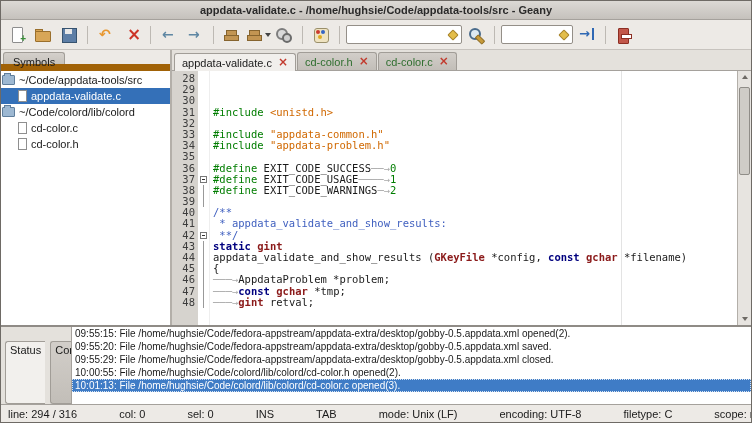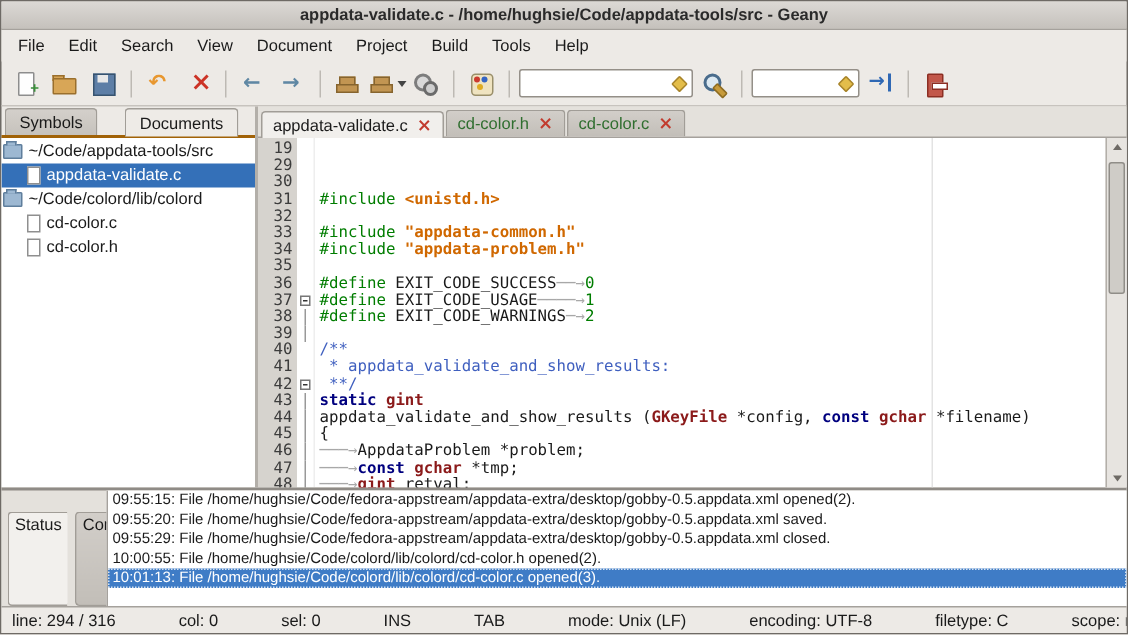"File" div.menubar { html: <div> <div>File</div> <div>Edit</div> <div>Search</div> <div>View</div> <div>Document</div> <div>Project</div> <div>Build</div> <div>Tools</div> <div>Help</div> </div> -> none }
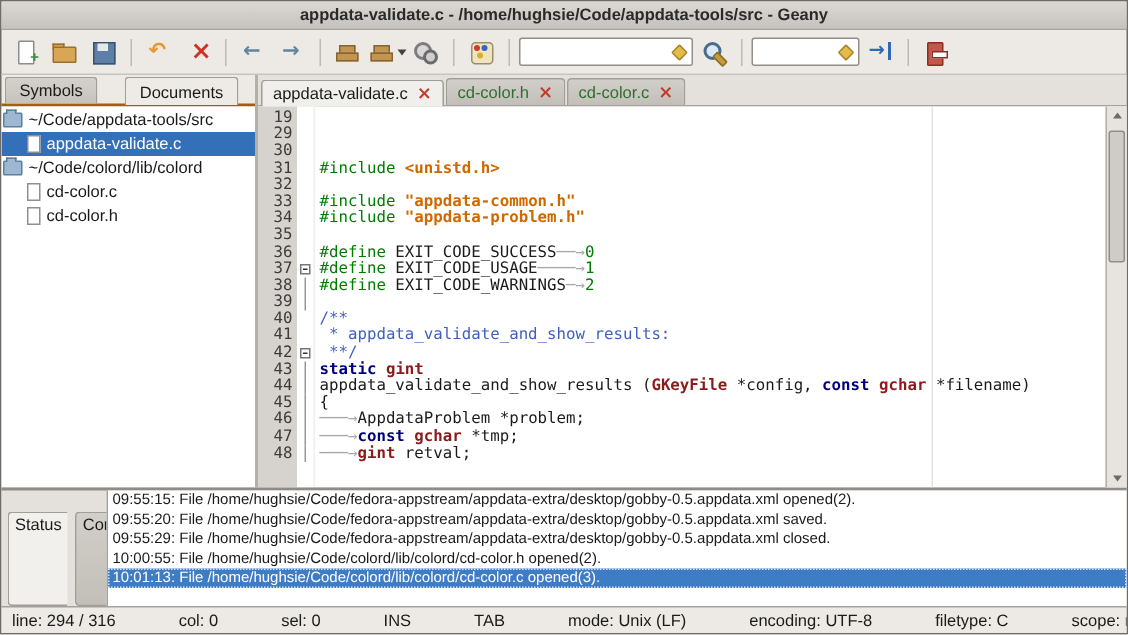"Symbols" .side-tabs { align-items: flex-end -> none; border-bottom: 2px solid #a16207 -> 7px solid #a16207; gap: 18px -> 4px }
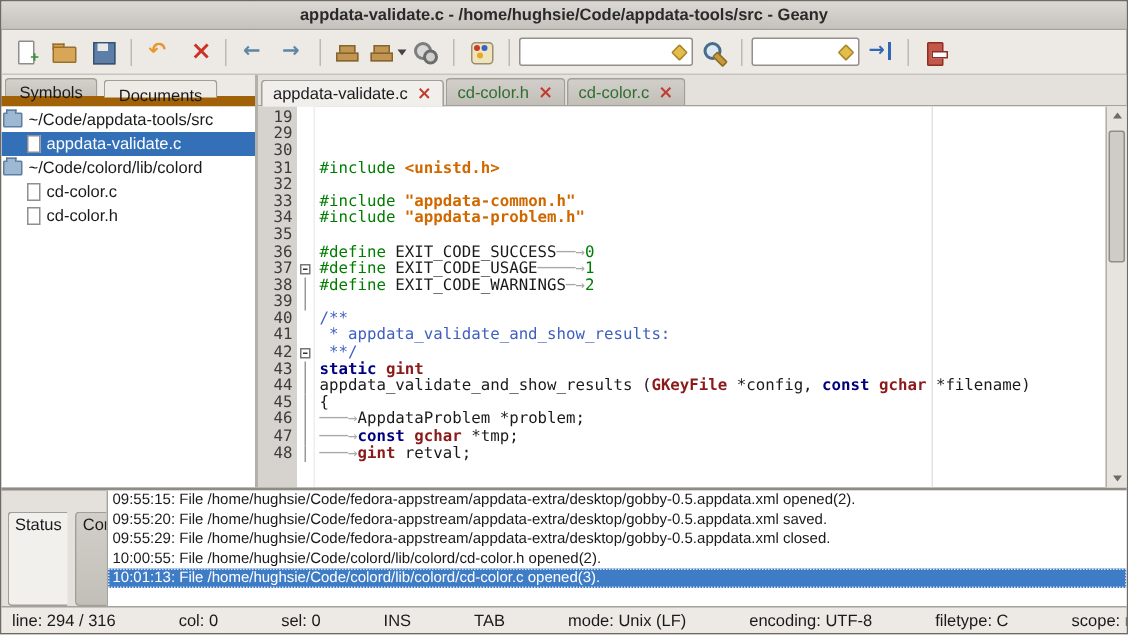"Documents" div.side-tab { html: <div>Documents</div> -> none }
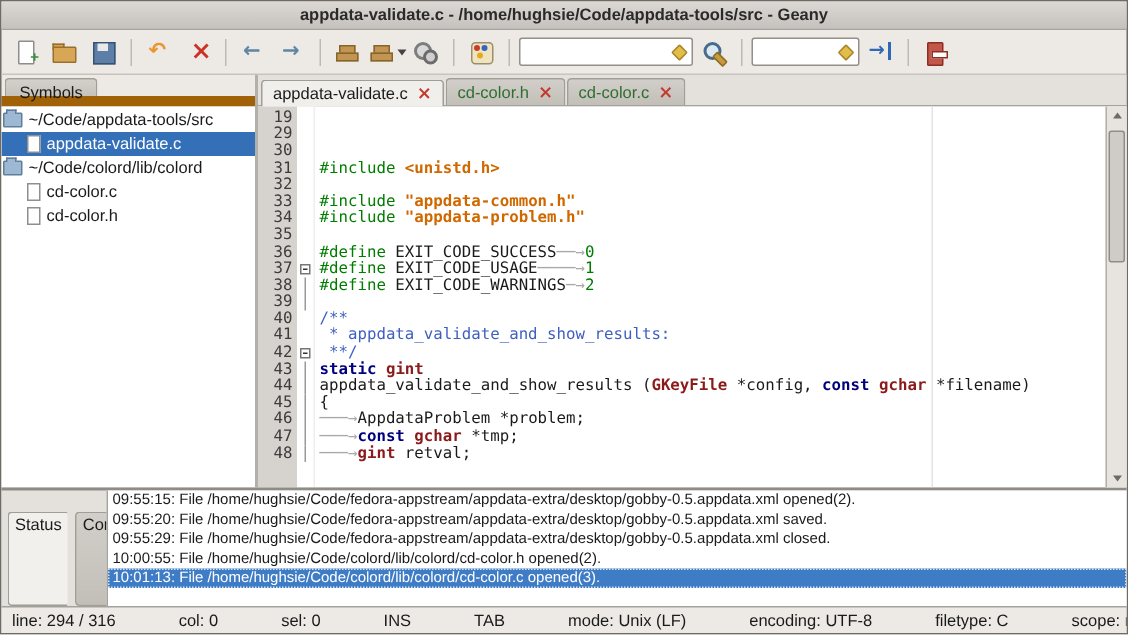"19" div.gnum { text: 19 -> 28 }
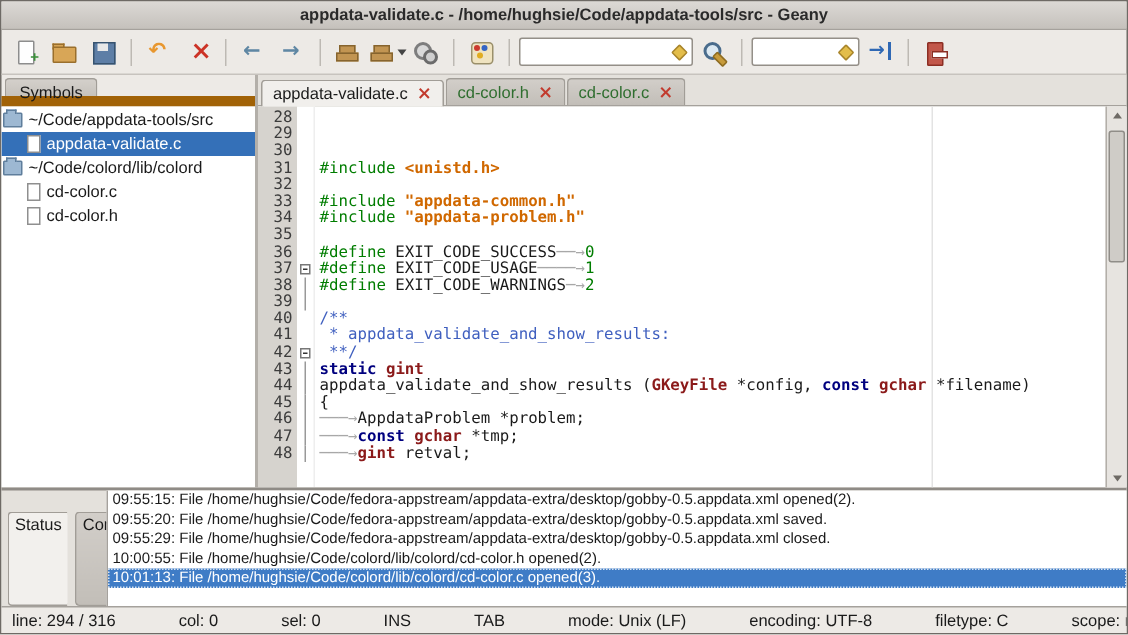"<unistd.h>" .sg-str { font-weight: bold -> none }
